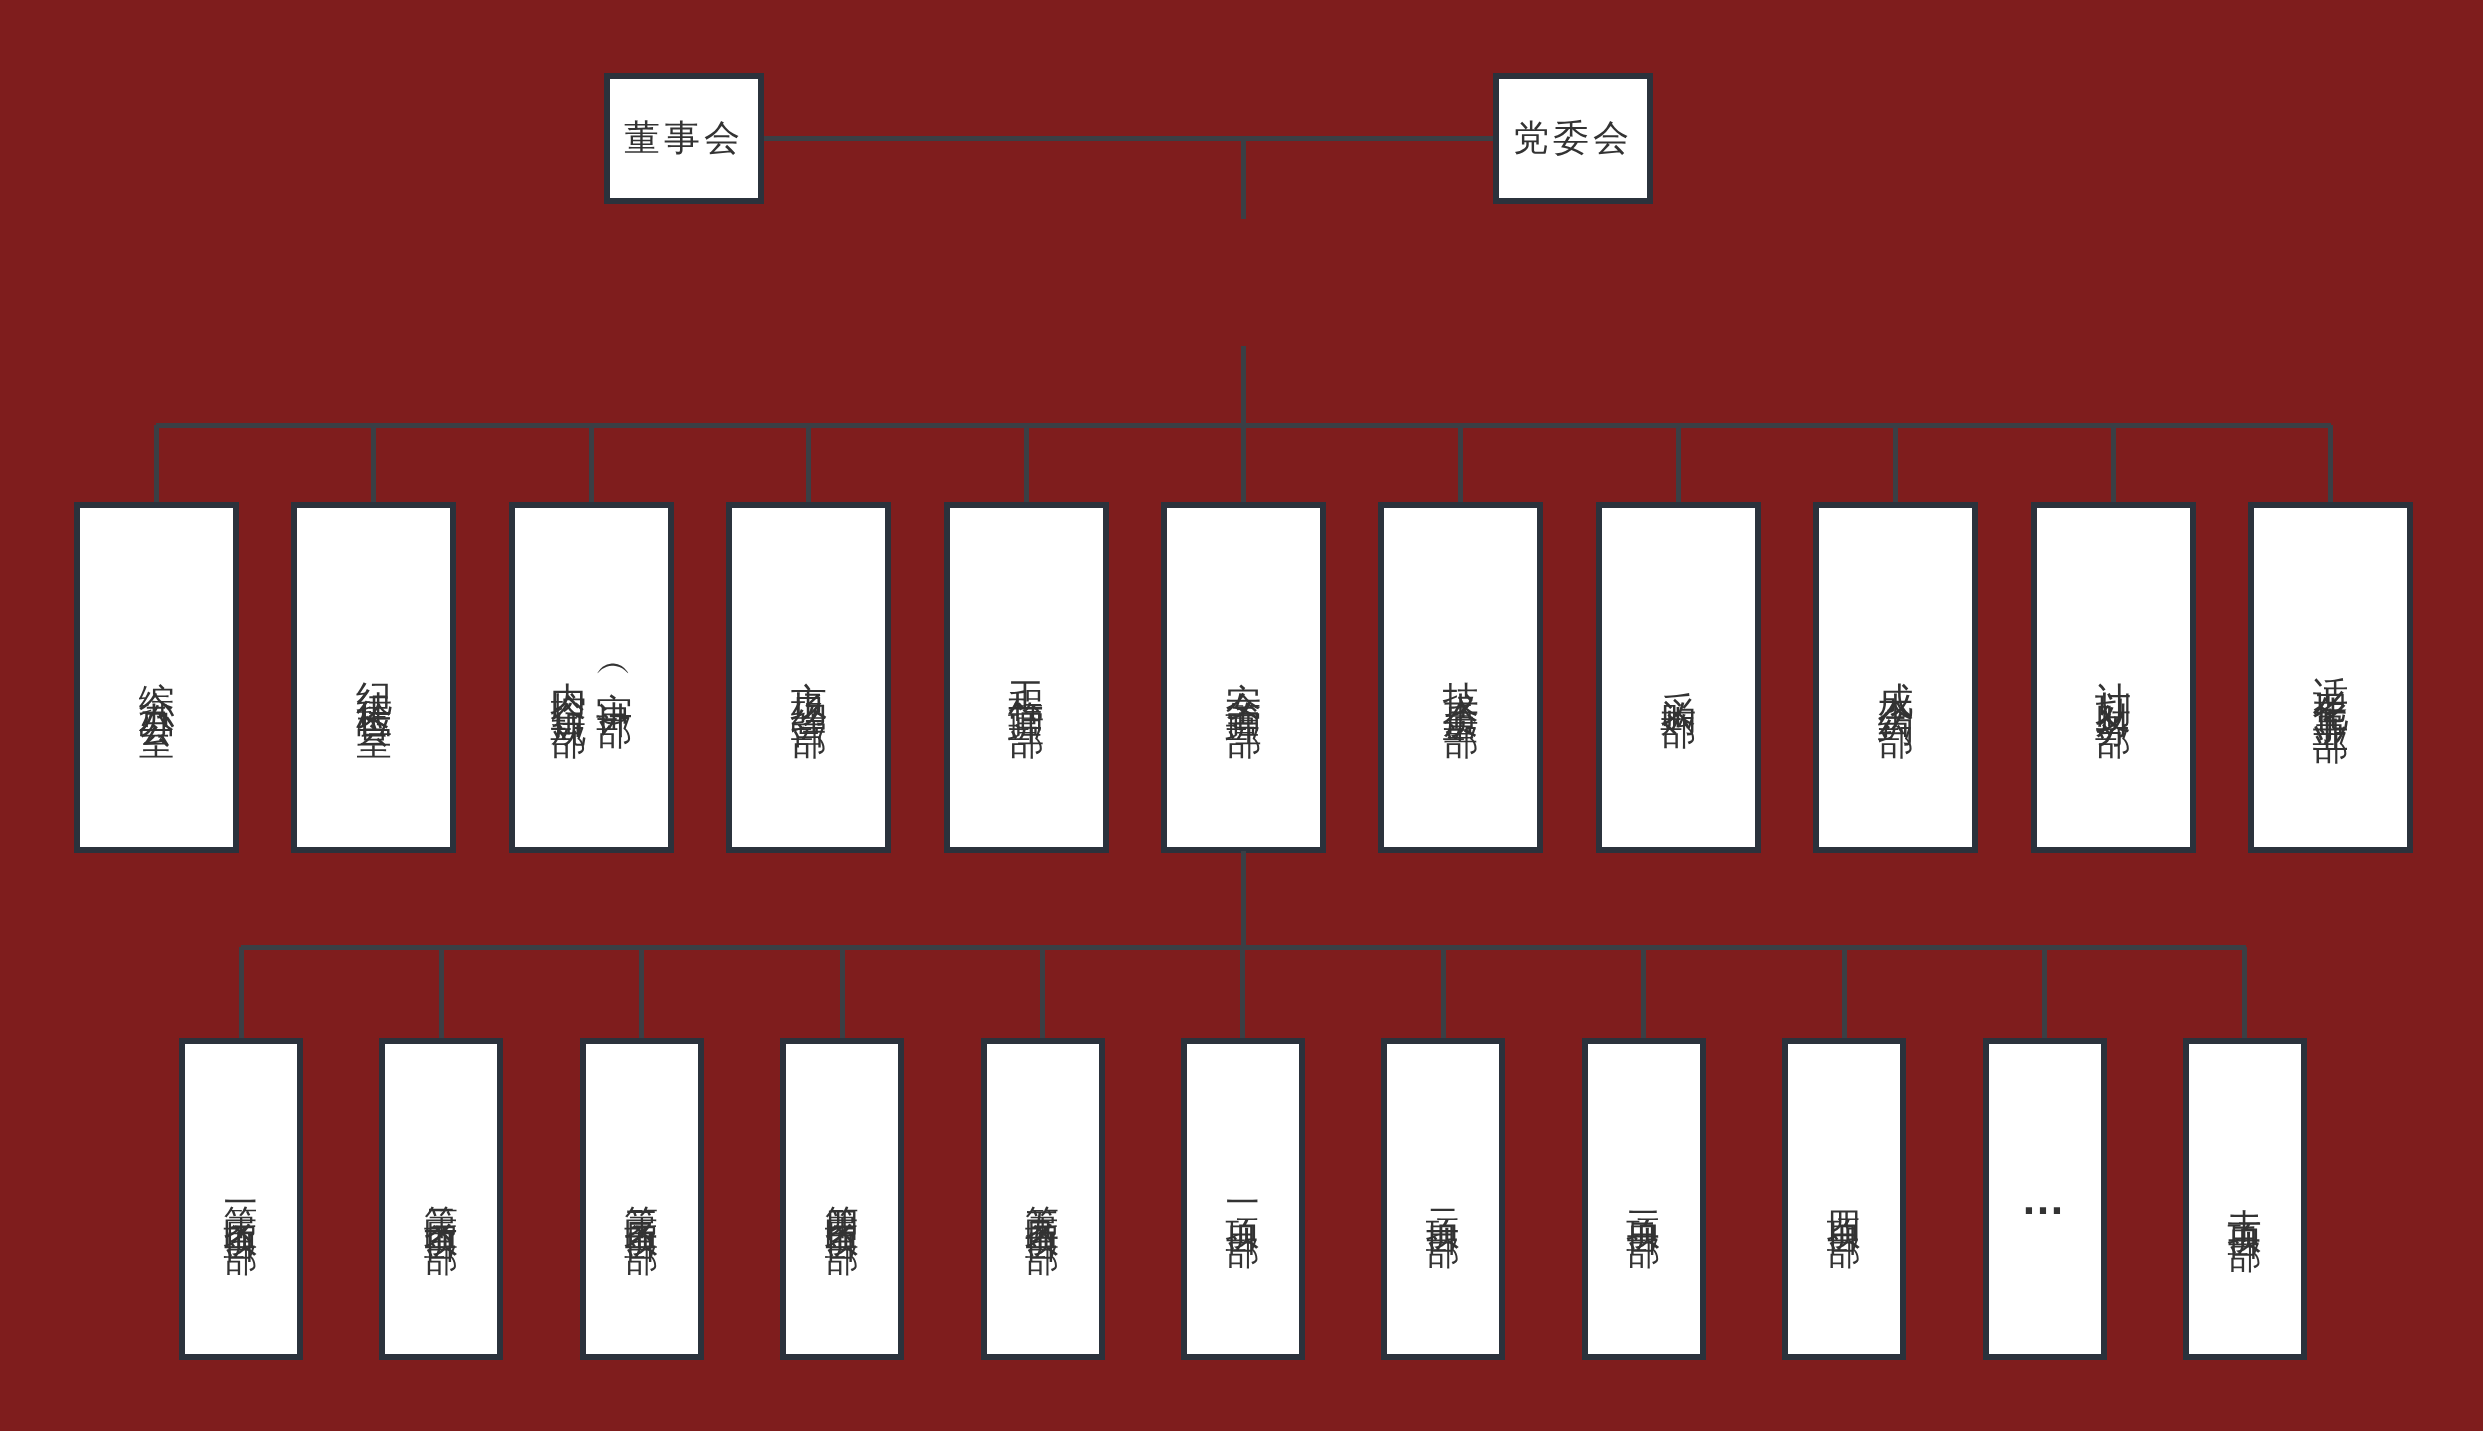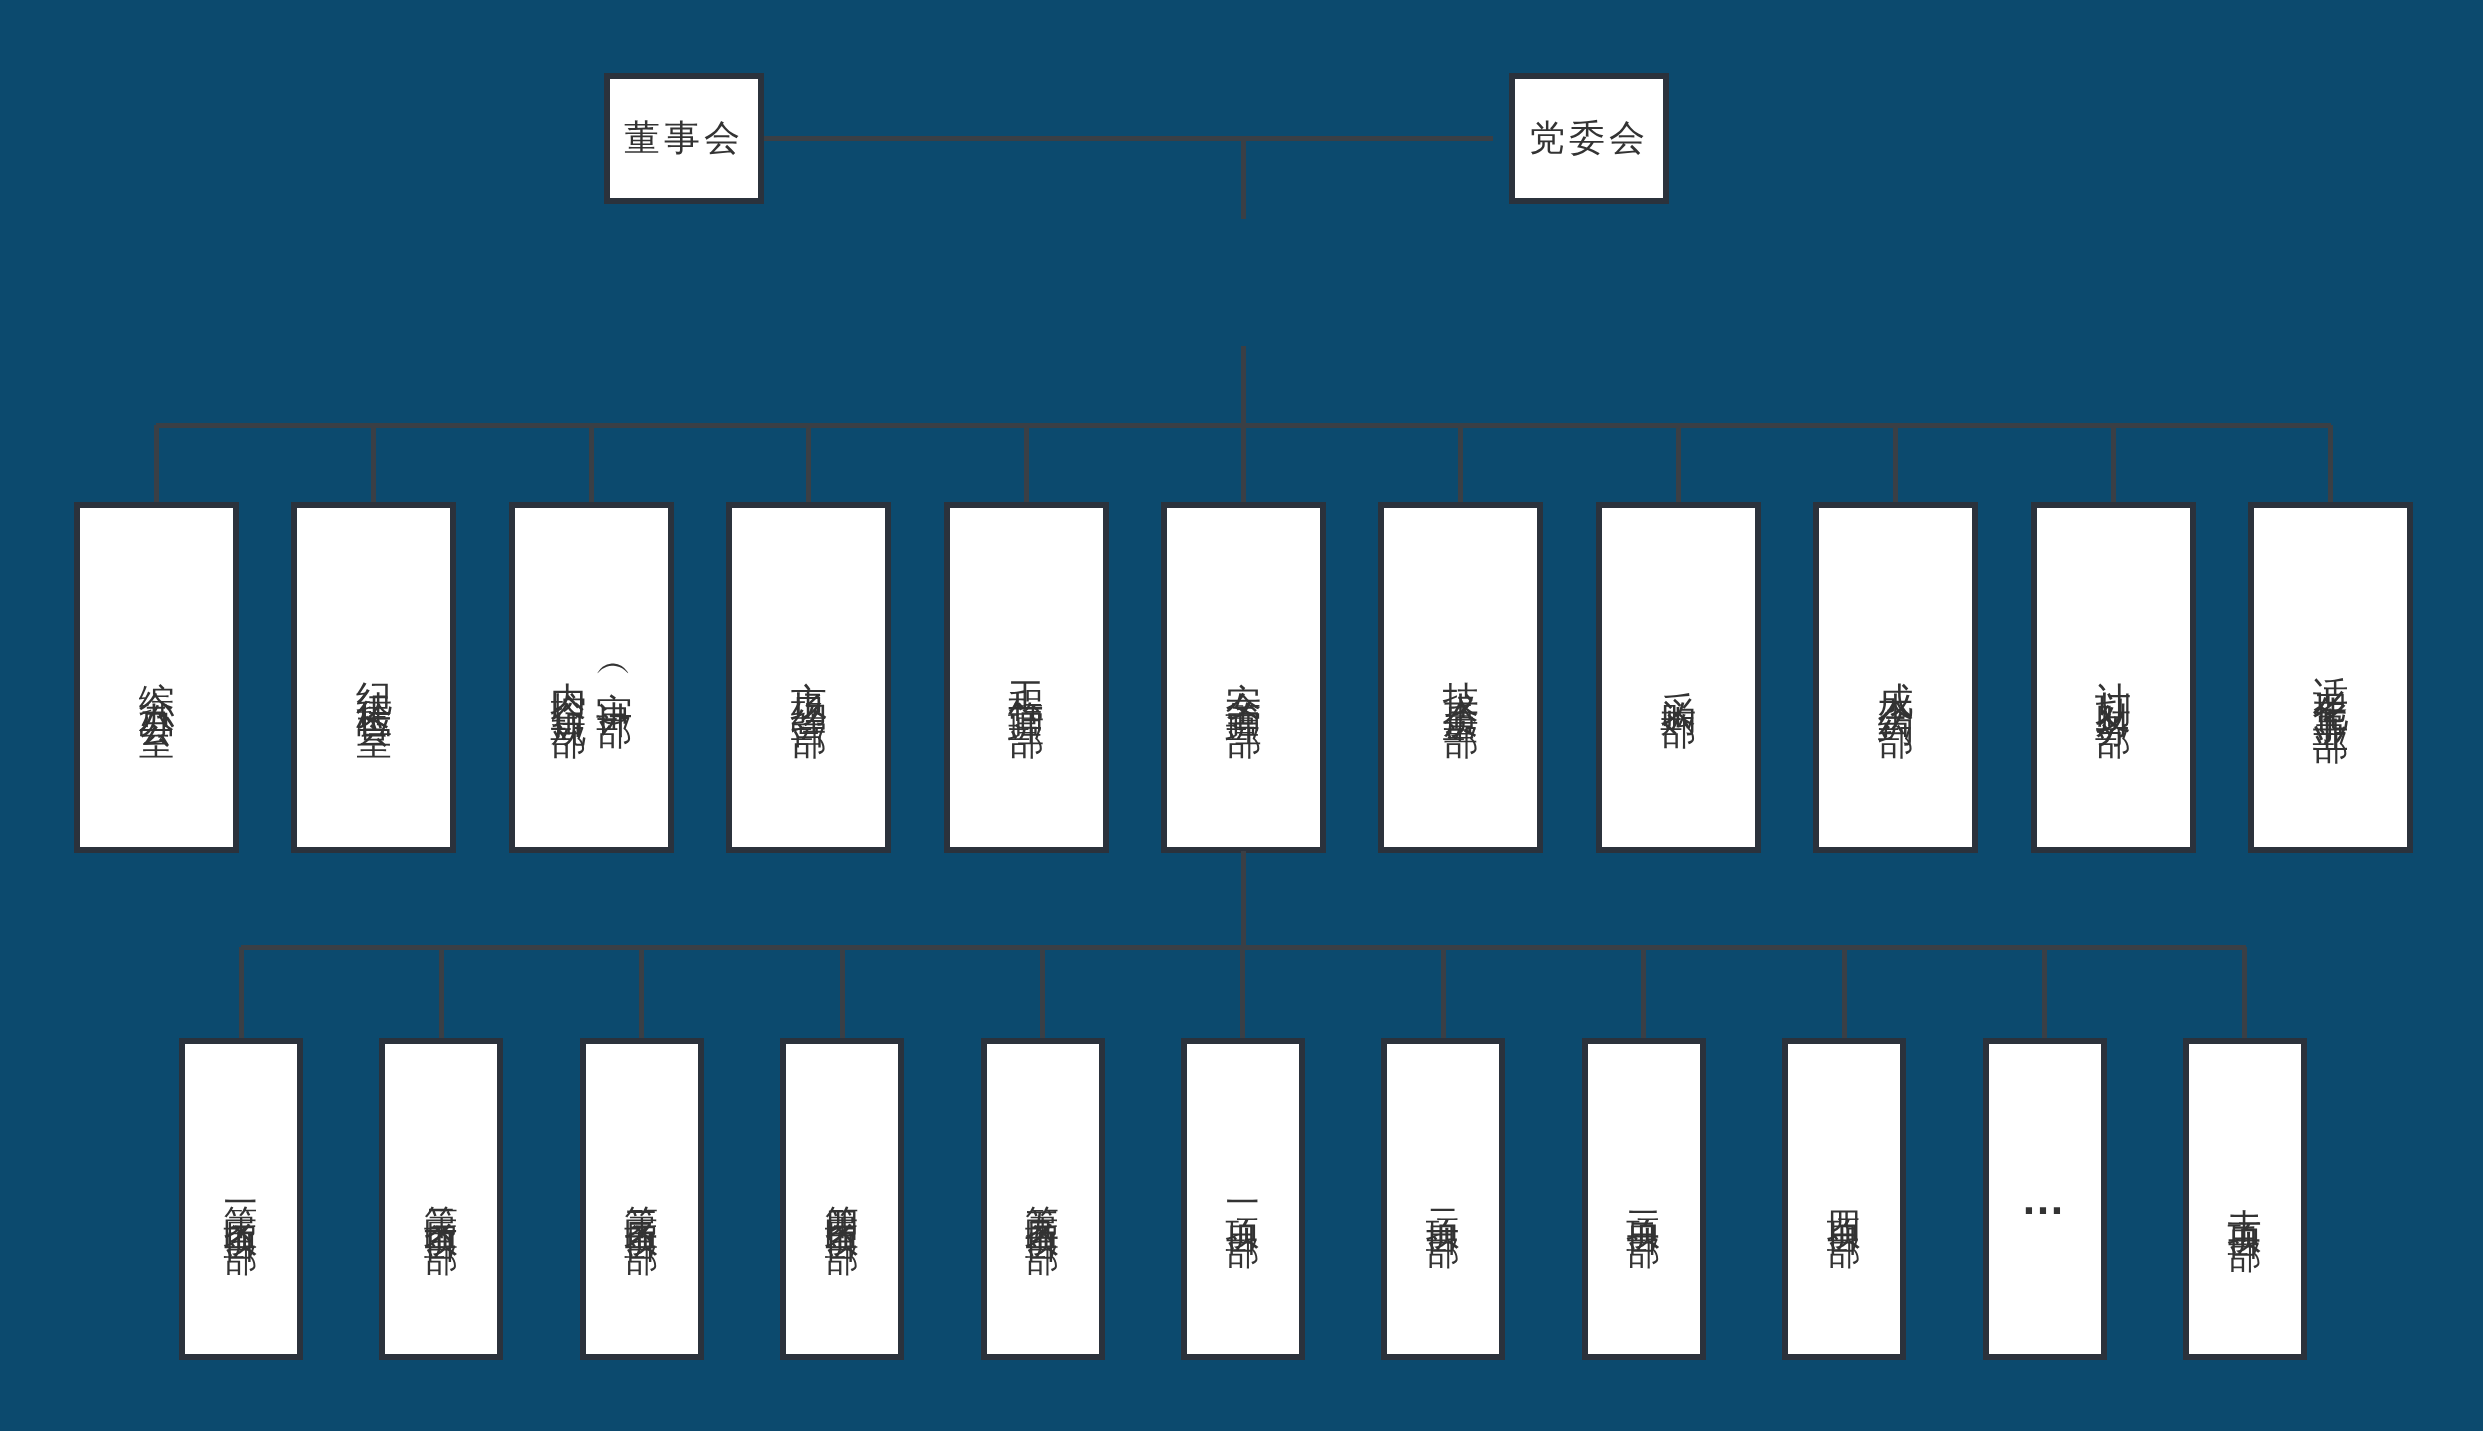"董事会" .canvas { background: #0c4a6e -> #7f1d1d }
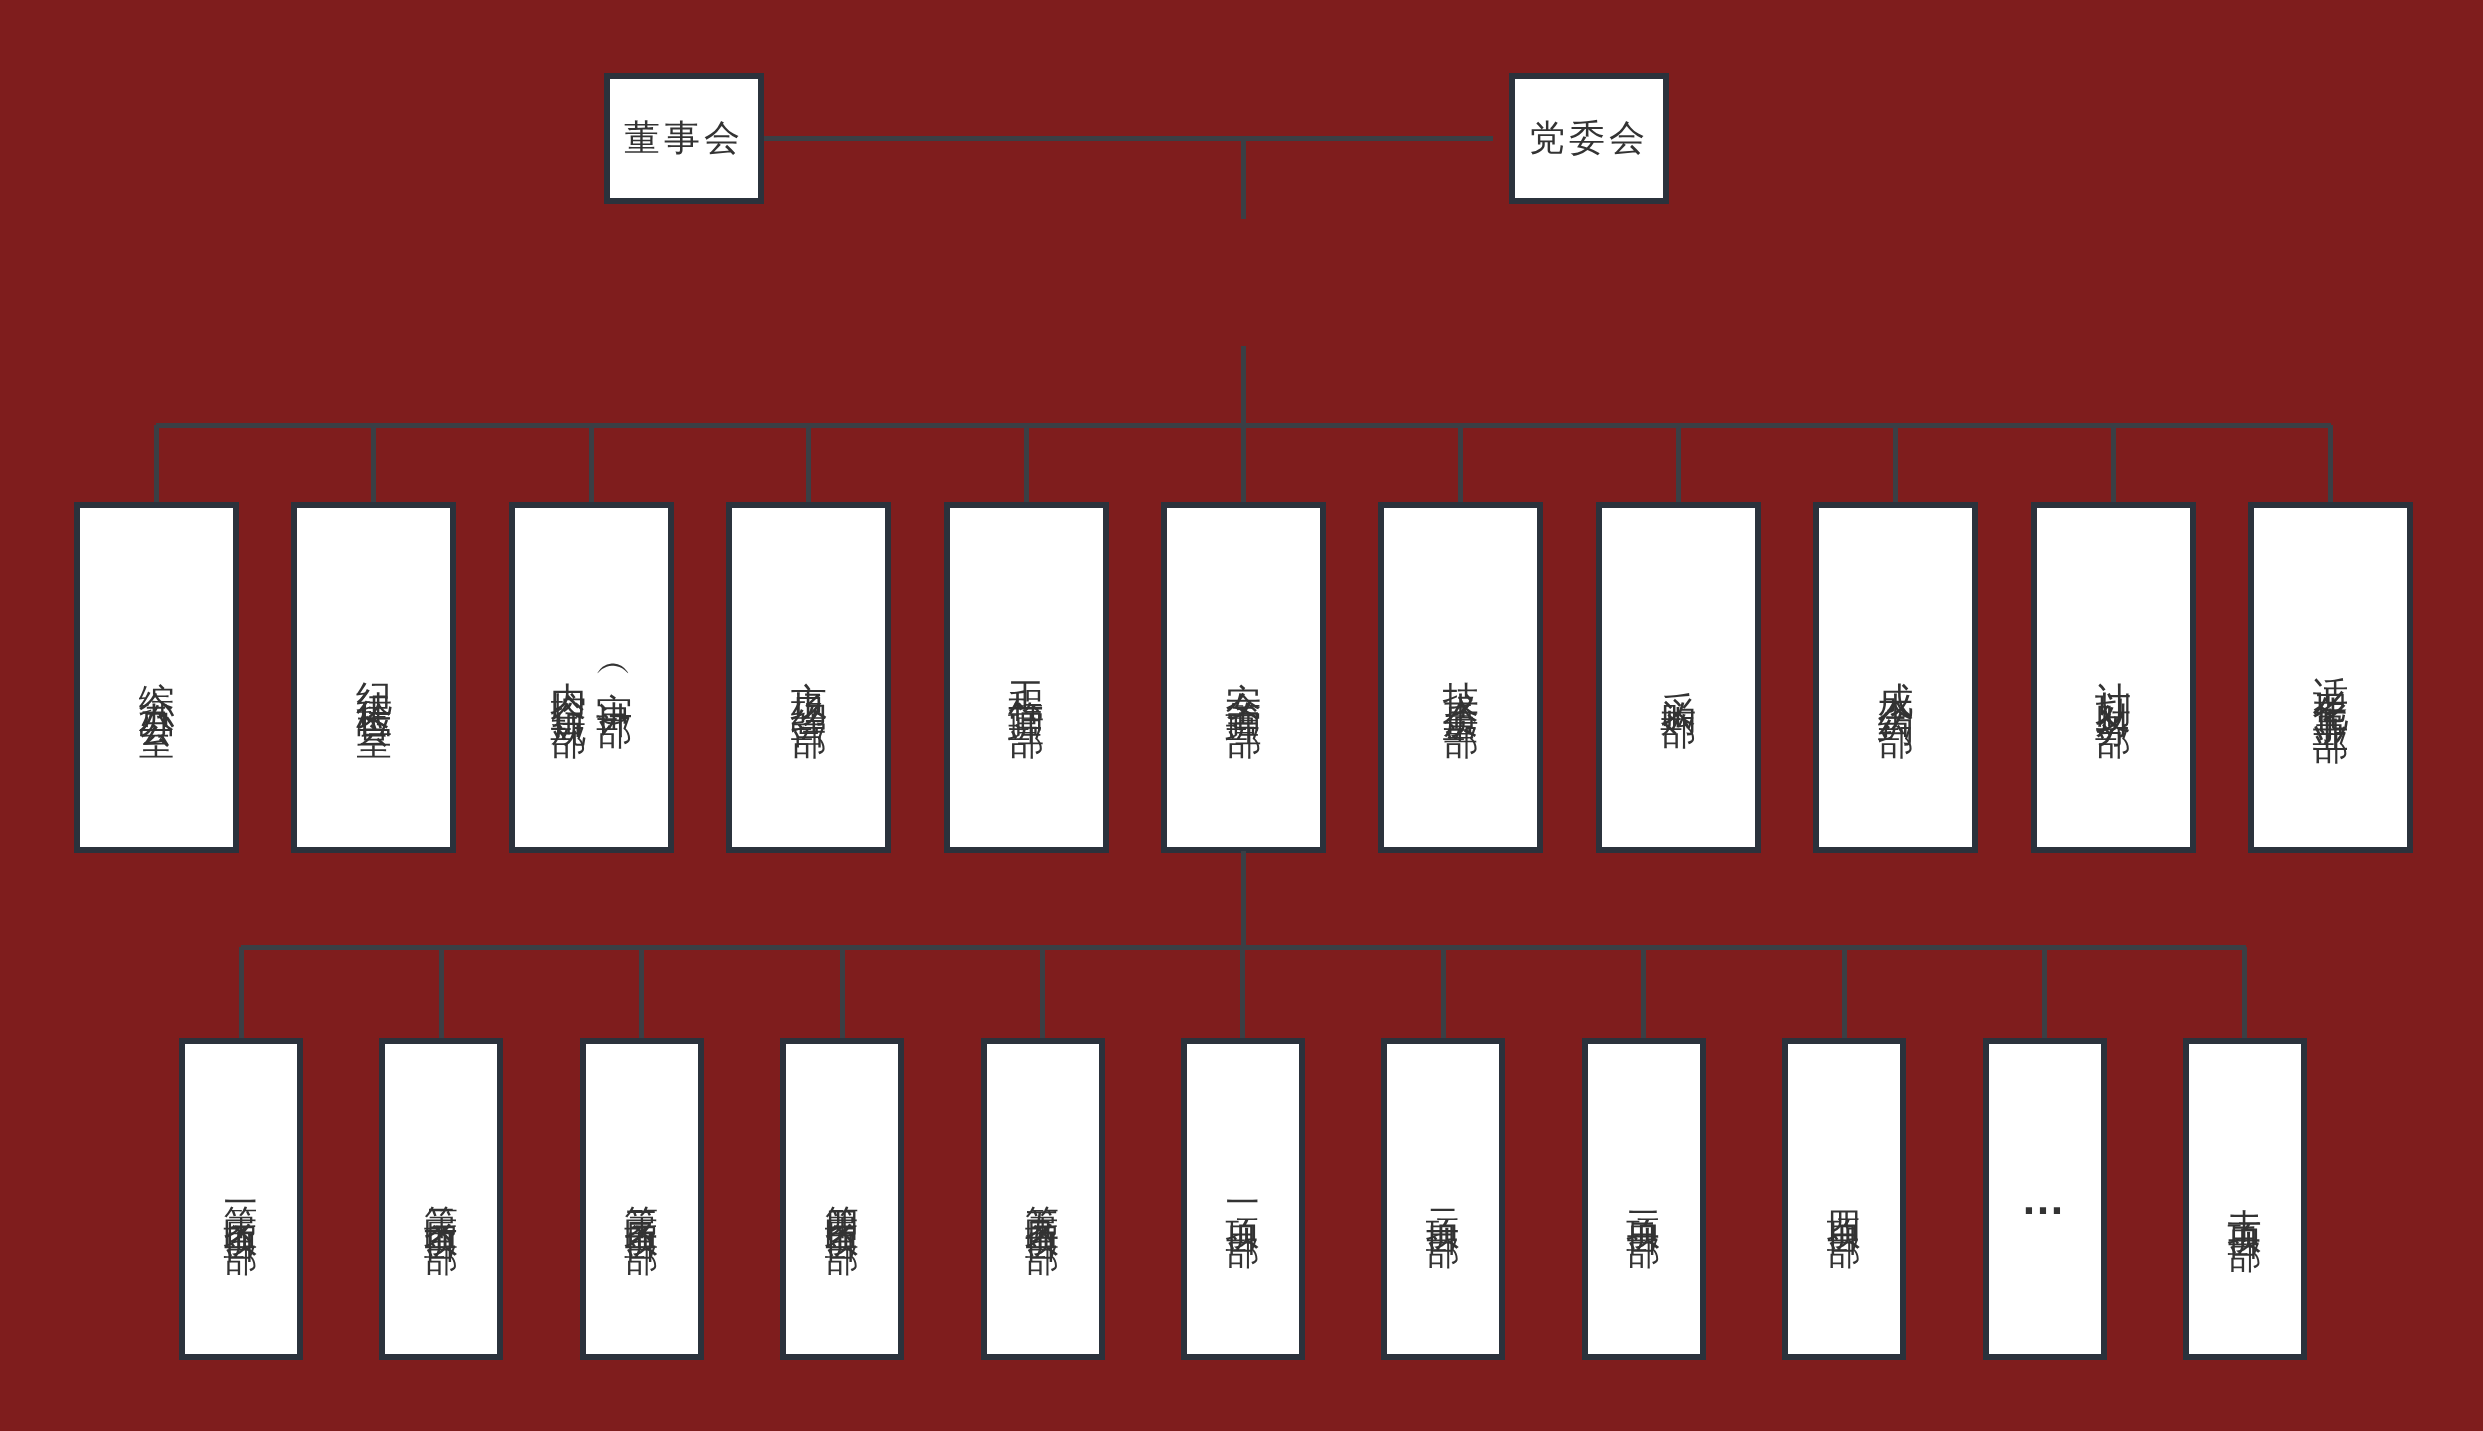"党委会" .party-box { margin-left: 16px -> none }
